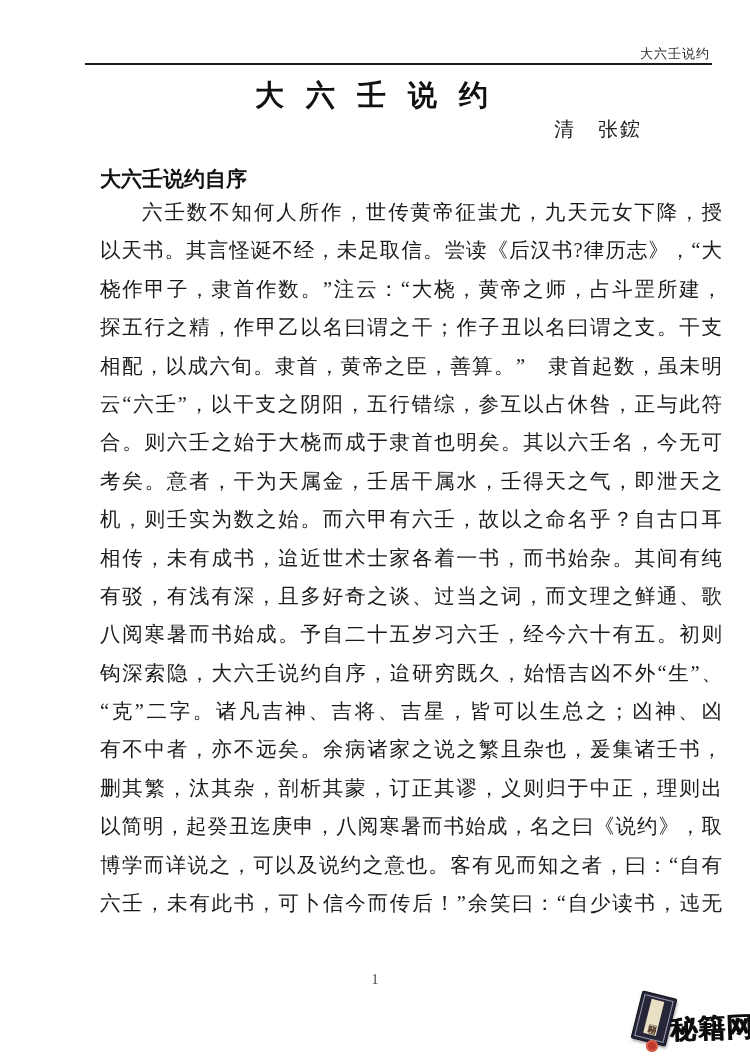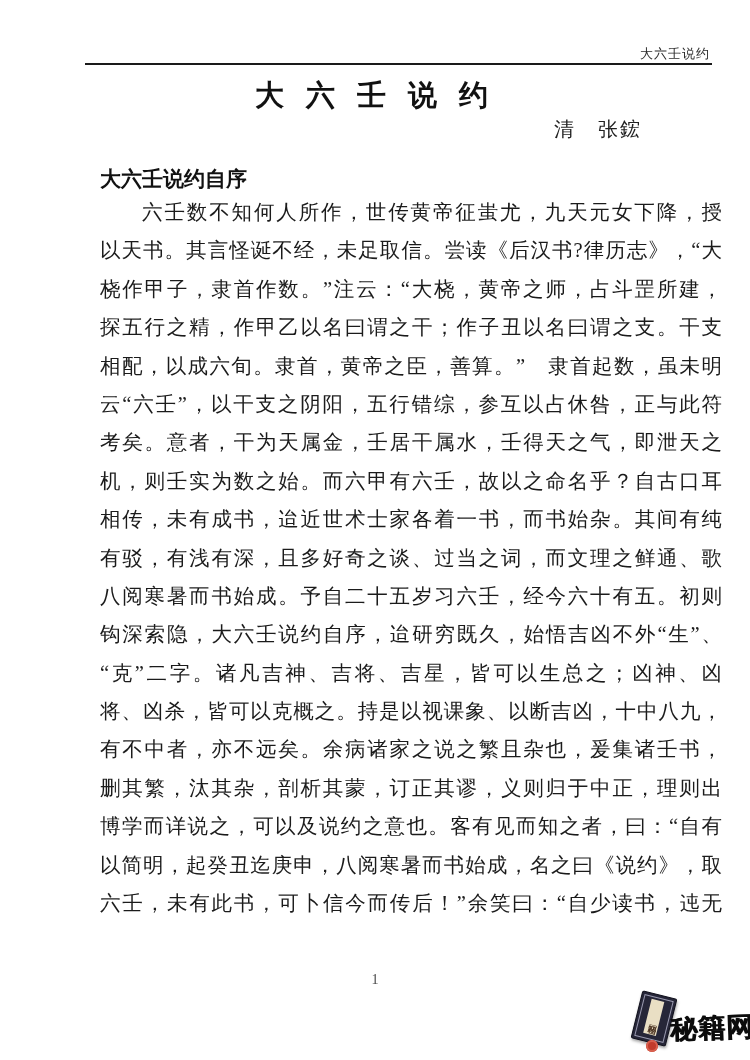"合。则六壬之始于大桡而成于隶首也明矣。其以六壬名，今无可" div.line { html: none -> <div>合。则六壬之始于大桡而成于隶首也明矣。其以六壬名，今无可</div> }
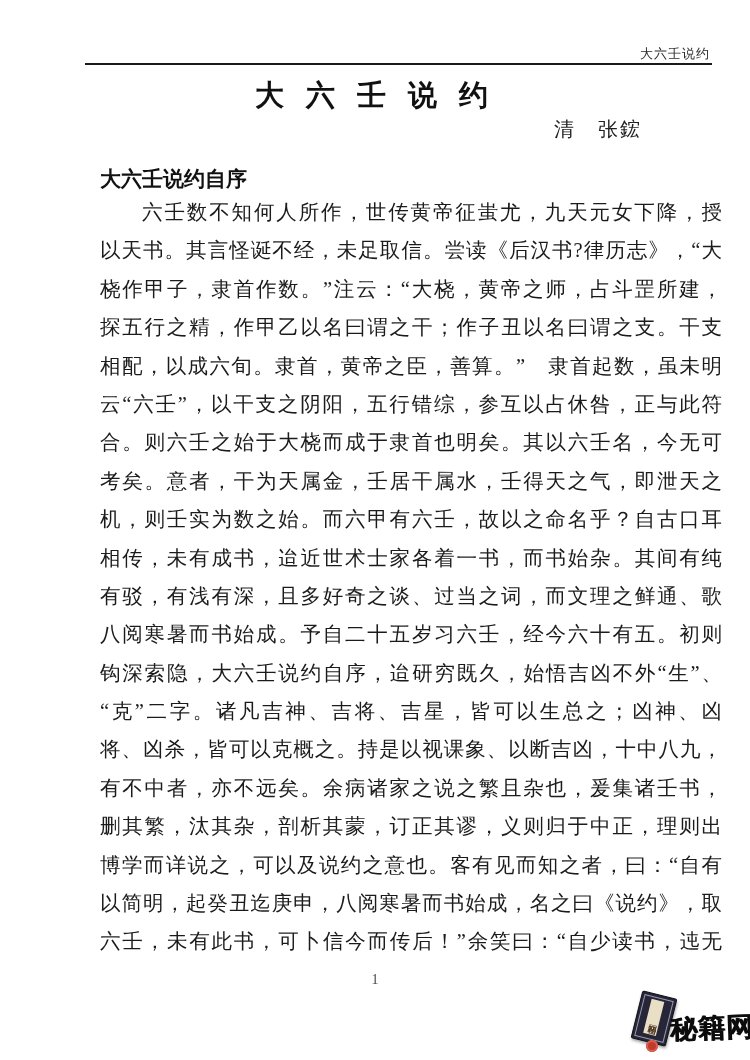"将、凶杀，皆可以克概之。持是以视课象、以断吉凶，十中八九，" div.line { html: <div>将、凶杀，皆可以克概之。持是以视课象、以断吉凶，十中八九，</div> -> none }
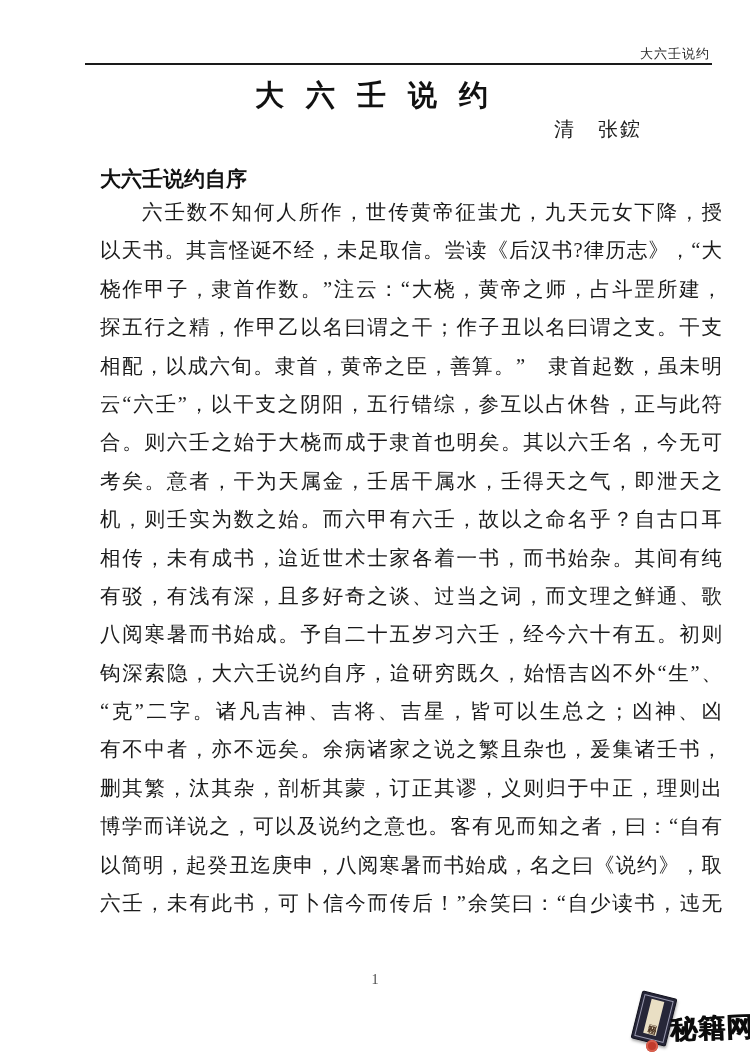"博学而详说之，可以及说约之意也。客有见而知之者，曰：“自有" div.line { order: before "以简明，起癸丑迄庚申，八阅寒暑而书始成，名之曰《说约》，取" -> after "以简明，起癸丑迄庚申，八阅寒暑而书始成，名之曰《说约》，取" }
